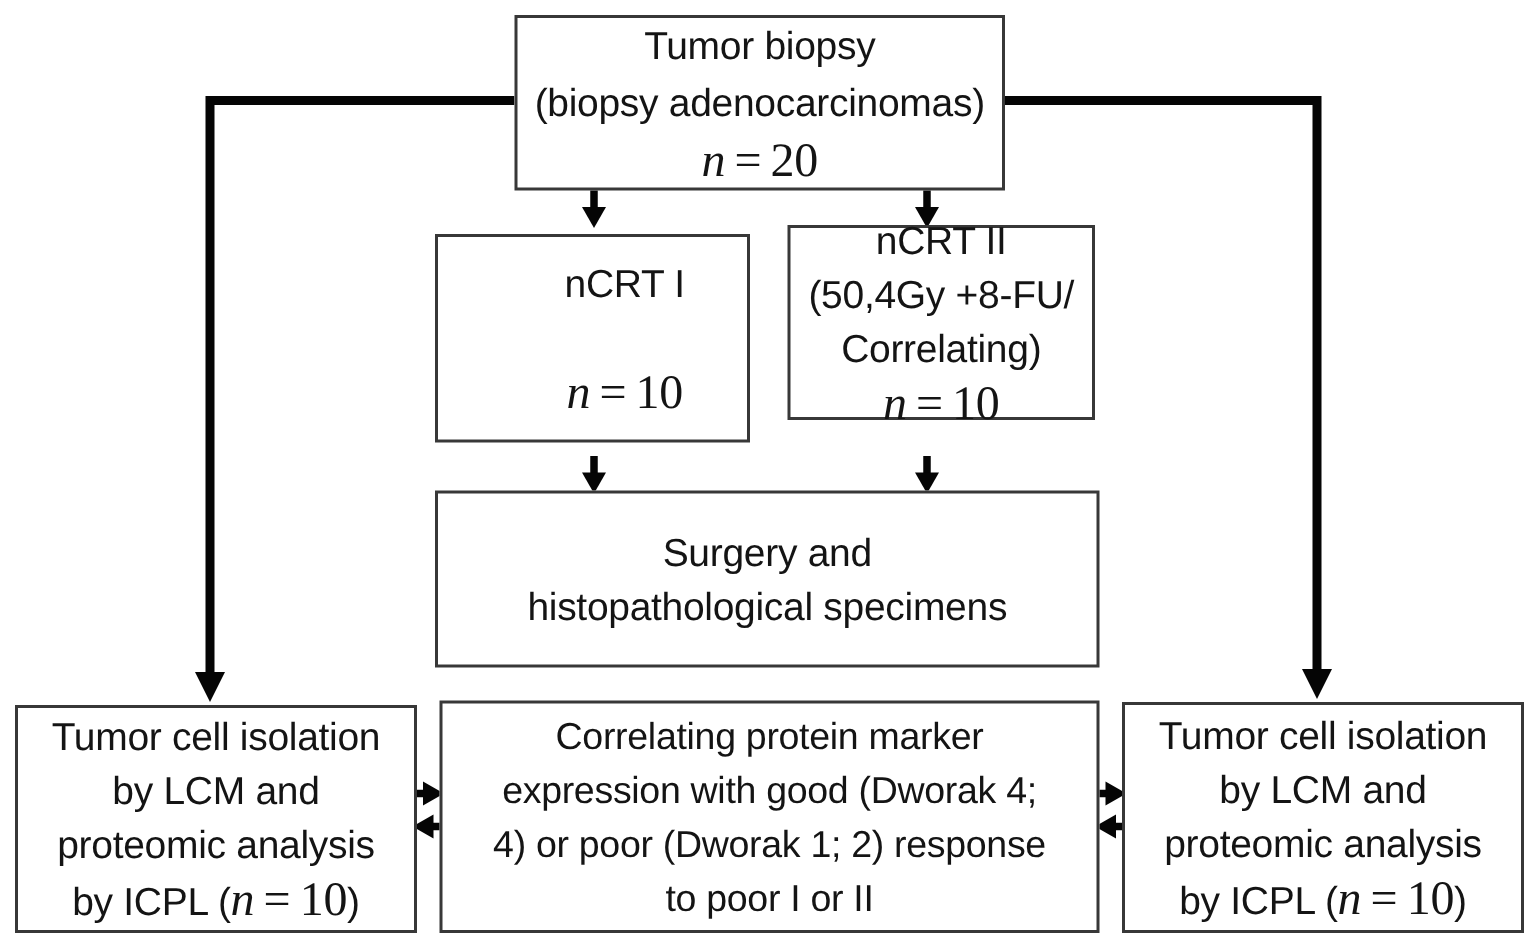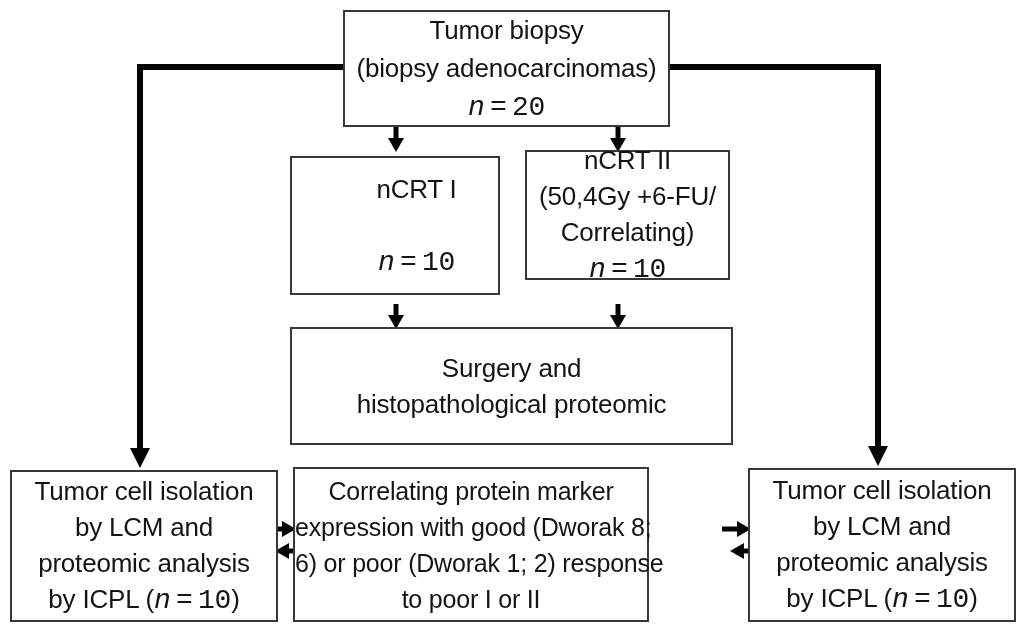"n = 20" .math { font-family: Liberation Mono, monospace -> Liberation Serif, serif; font-size: 28px -> 32px }
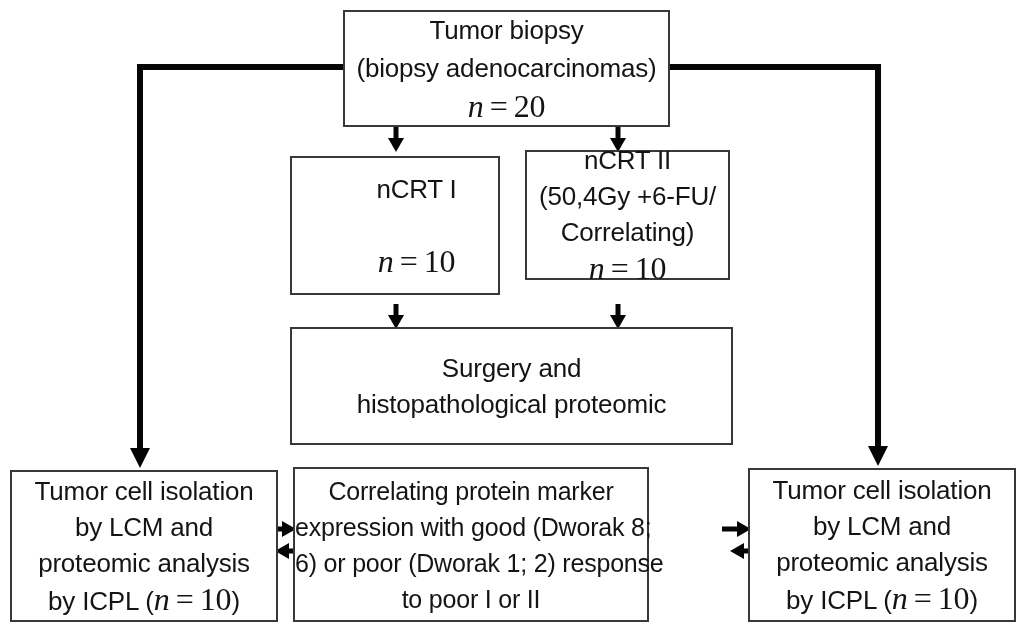"(50,4Gy +6-FU/" div.line { text: +6-FU/ -> +8-FU/ }
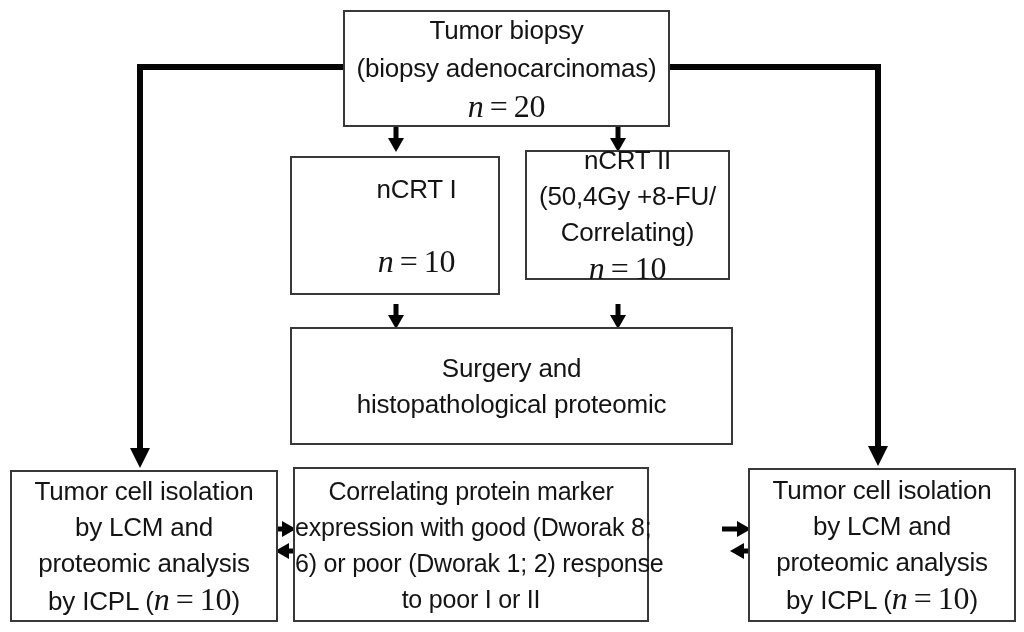"histopathological proteomic" div.line { text: proteomic -> specimens }
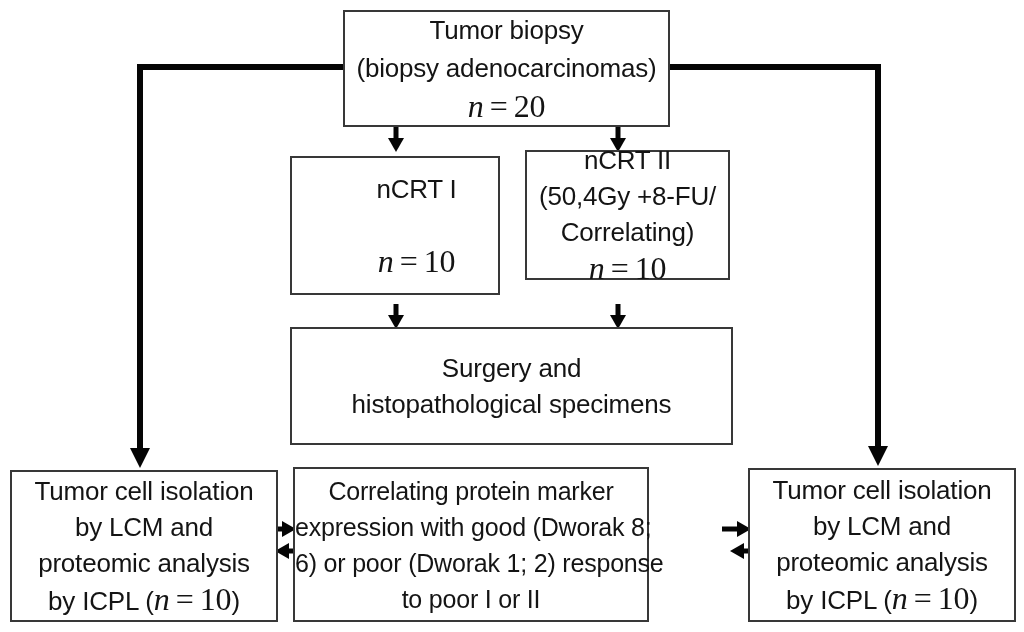"Correlating protein marker" .box-correlation { width: 356px -> 440px }
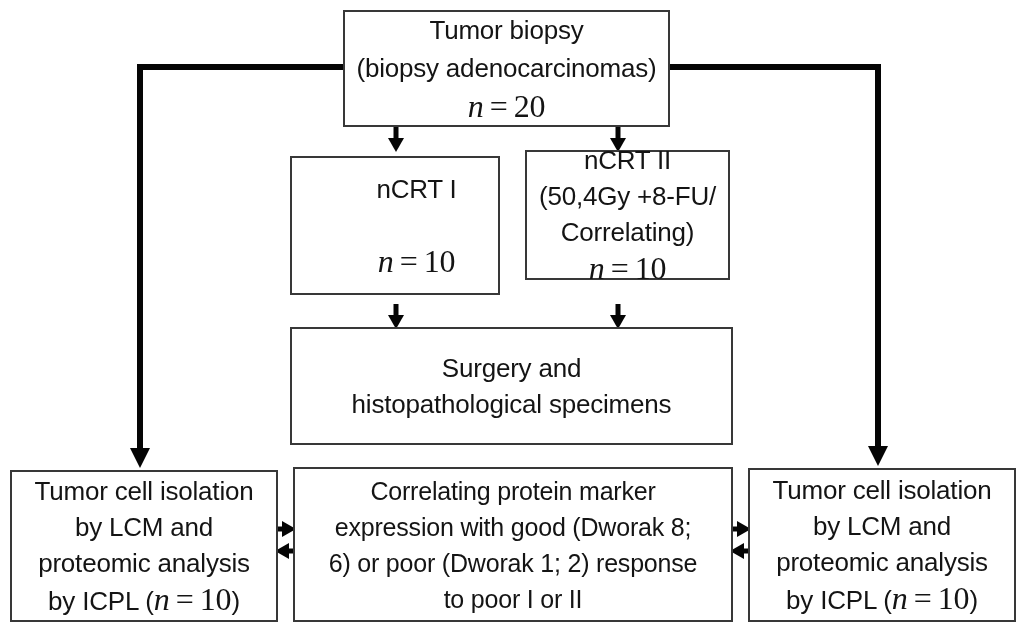"expression with good (Dworak 8;" div.line { text: 8 -> 4 }
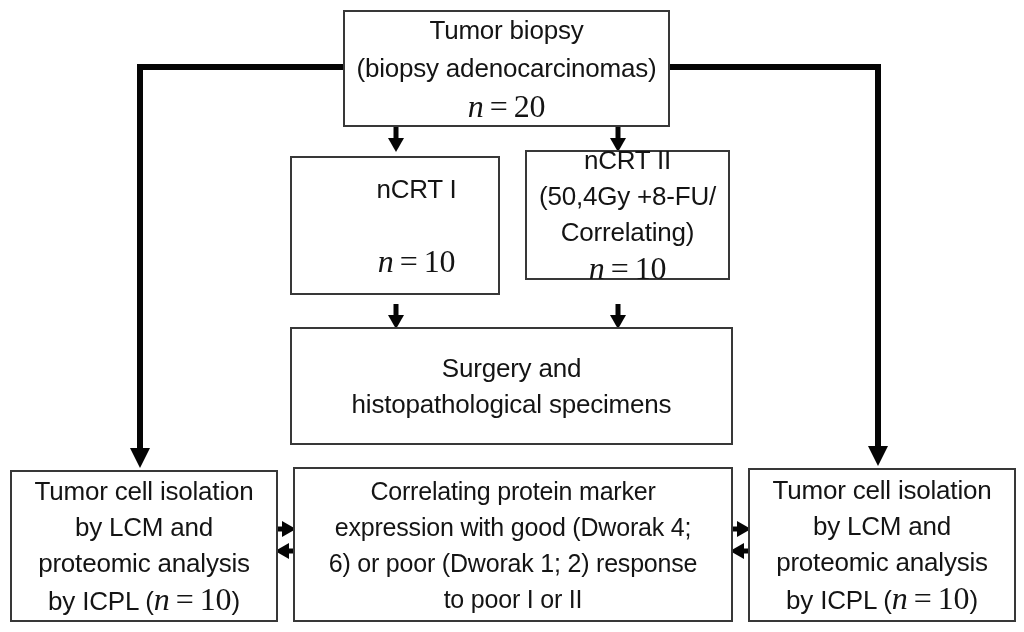"6) or poor (Dworak 1;" div.line { text: 6 -> 4 }
